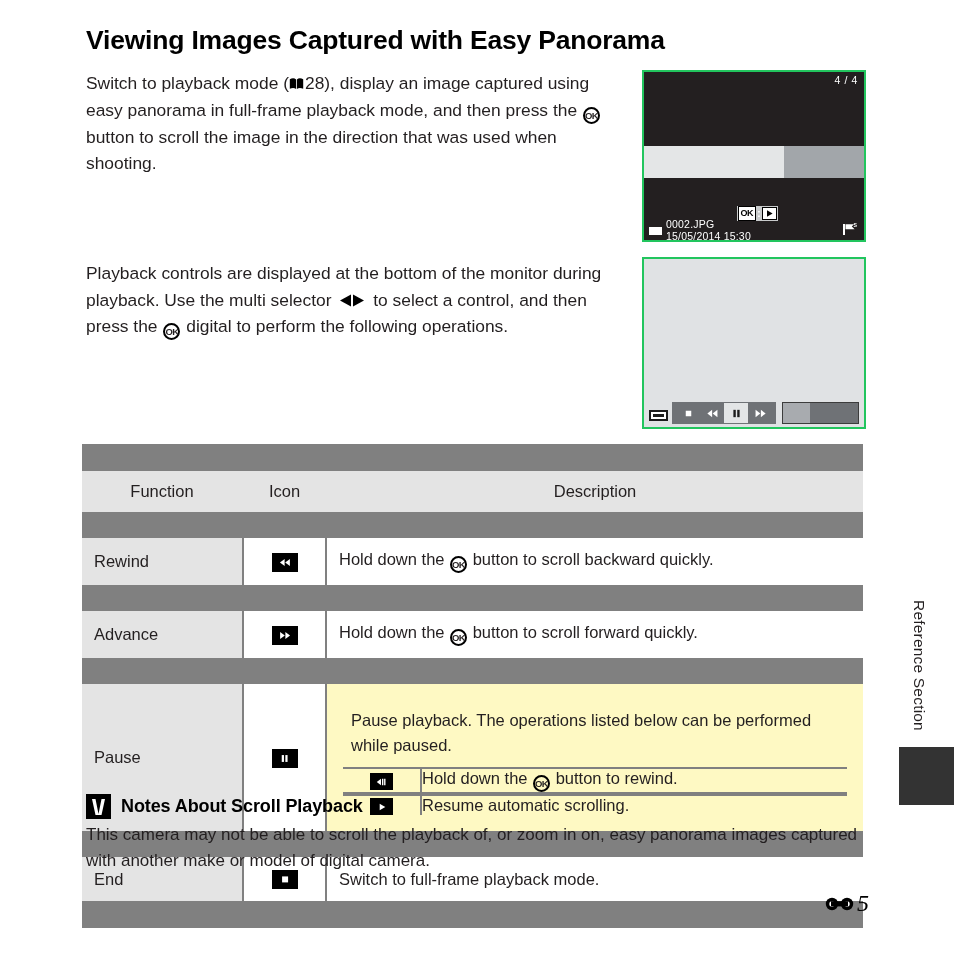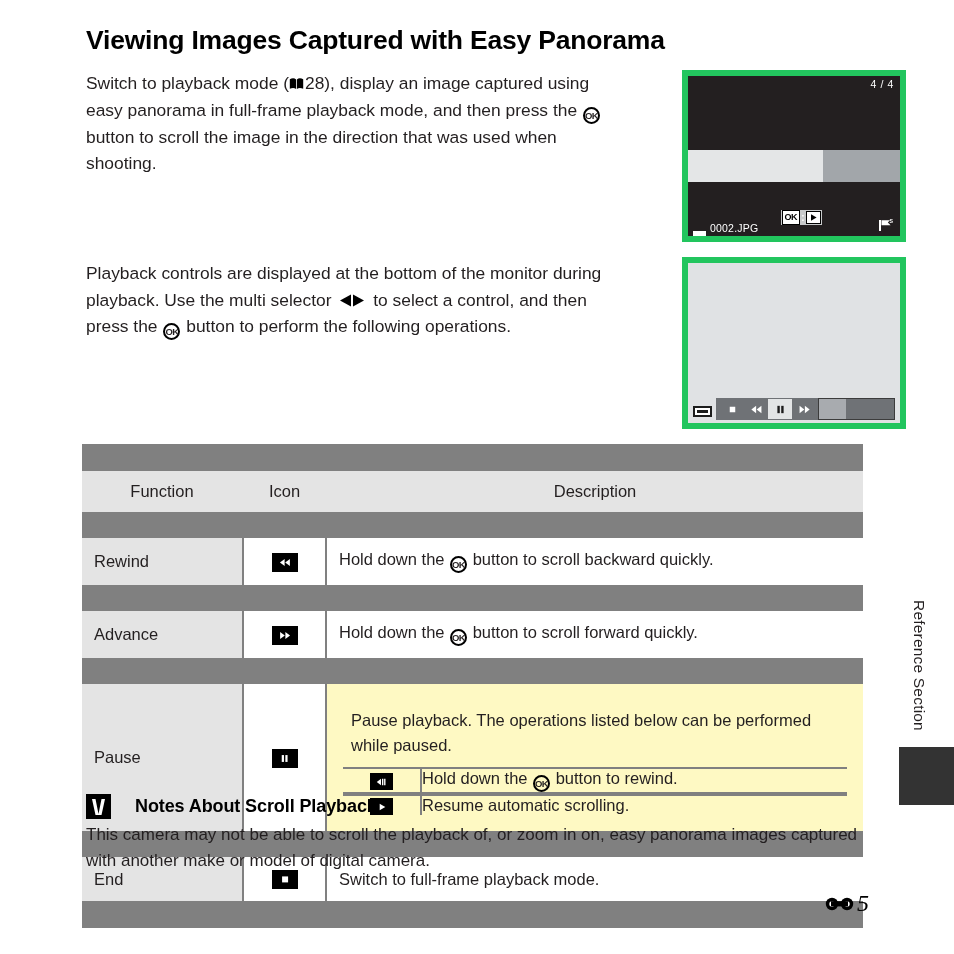"4 / 4" .monitor { border: 6px solid #22c55e -> 2px solid #22c55e; margin-left: 40px -> none }
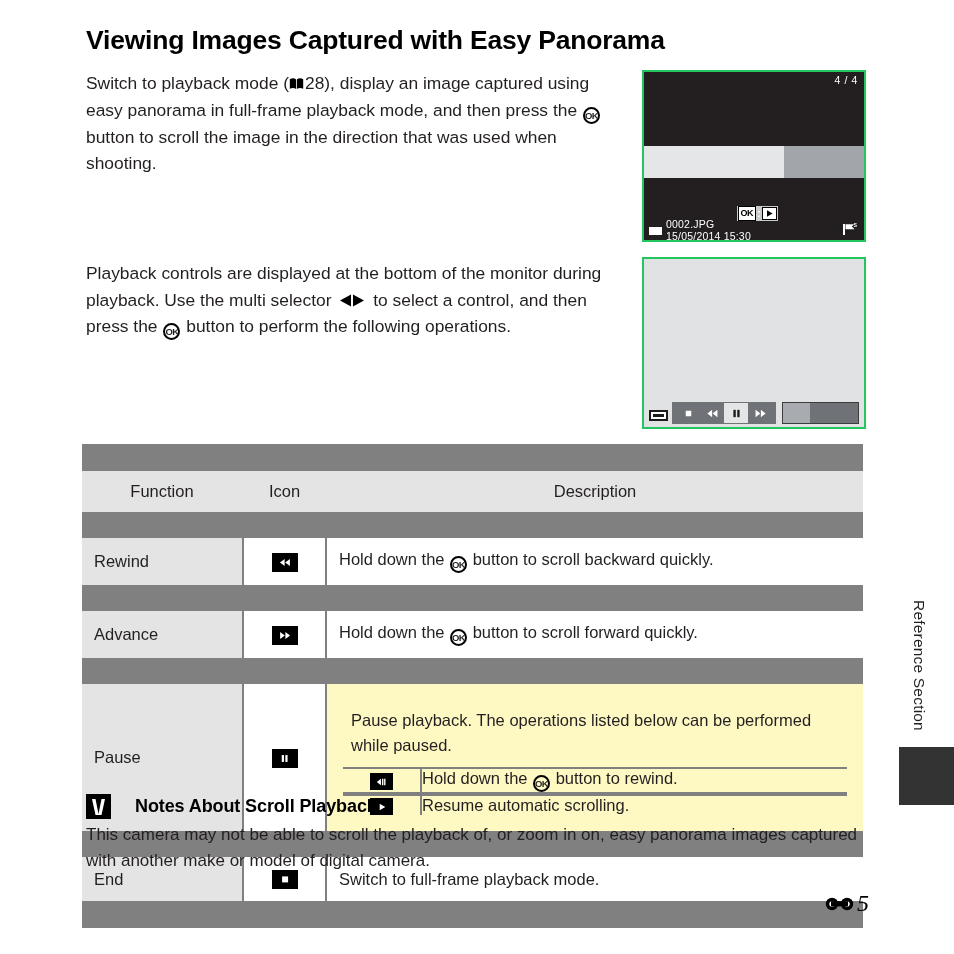"button to perform the following" span { text: button -> digital }
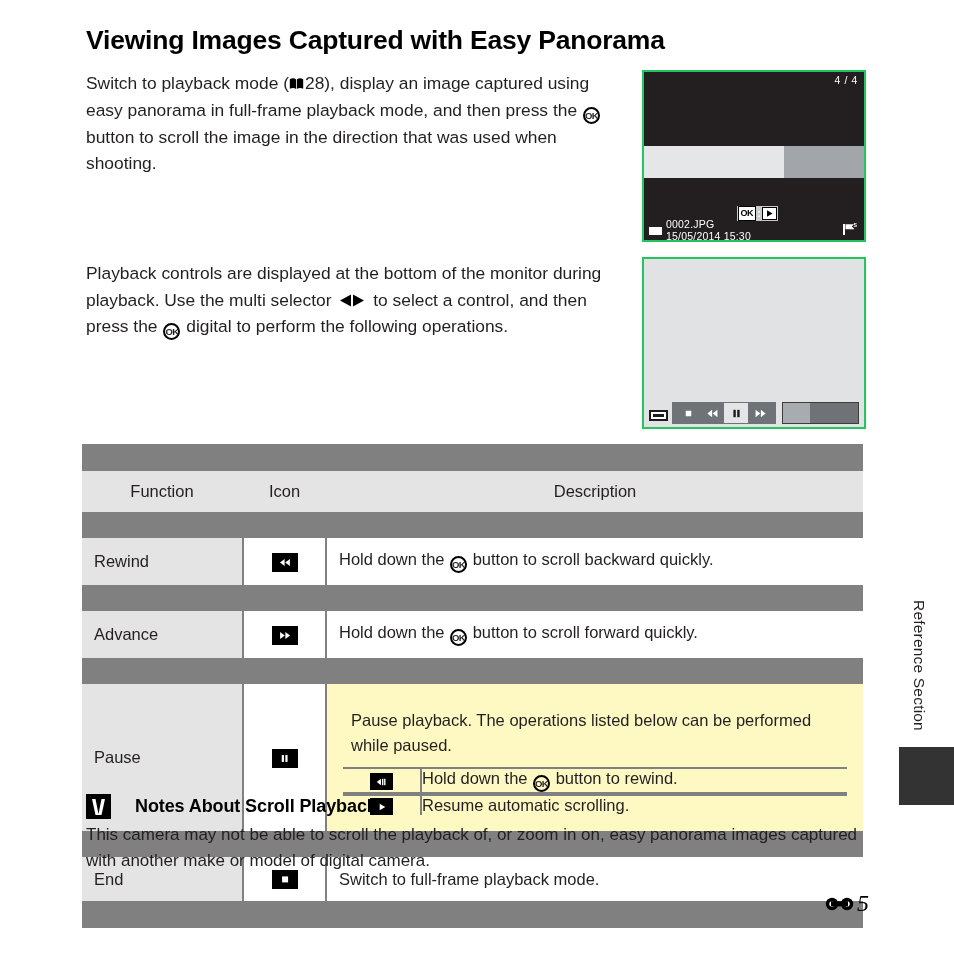"Notes About Scroll Playback" .notes-head { gap: 24px -> 10px }
